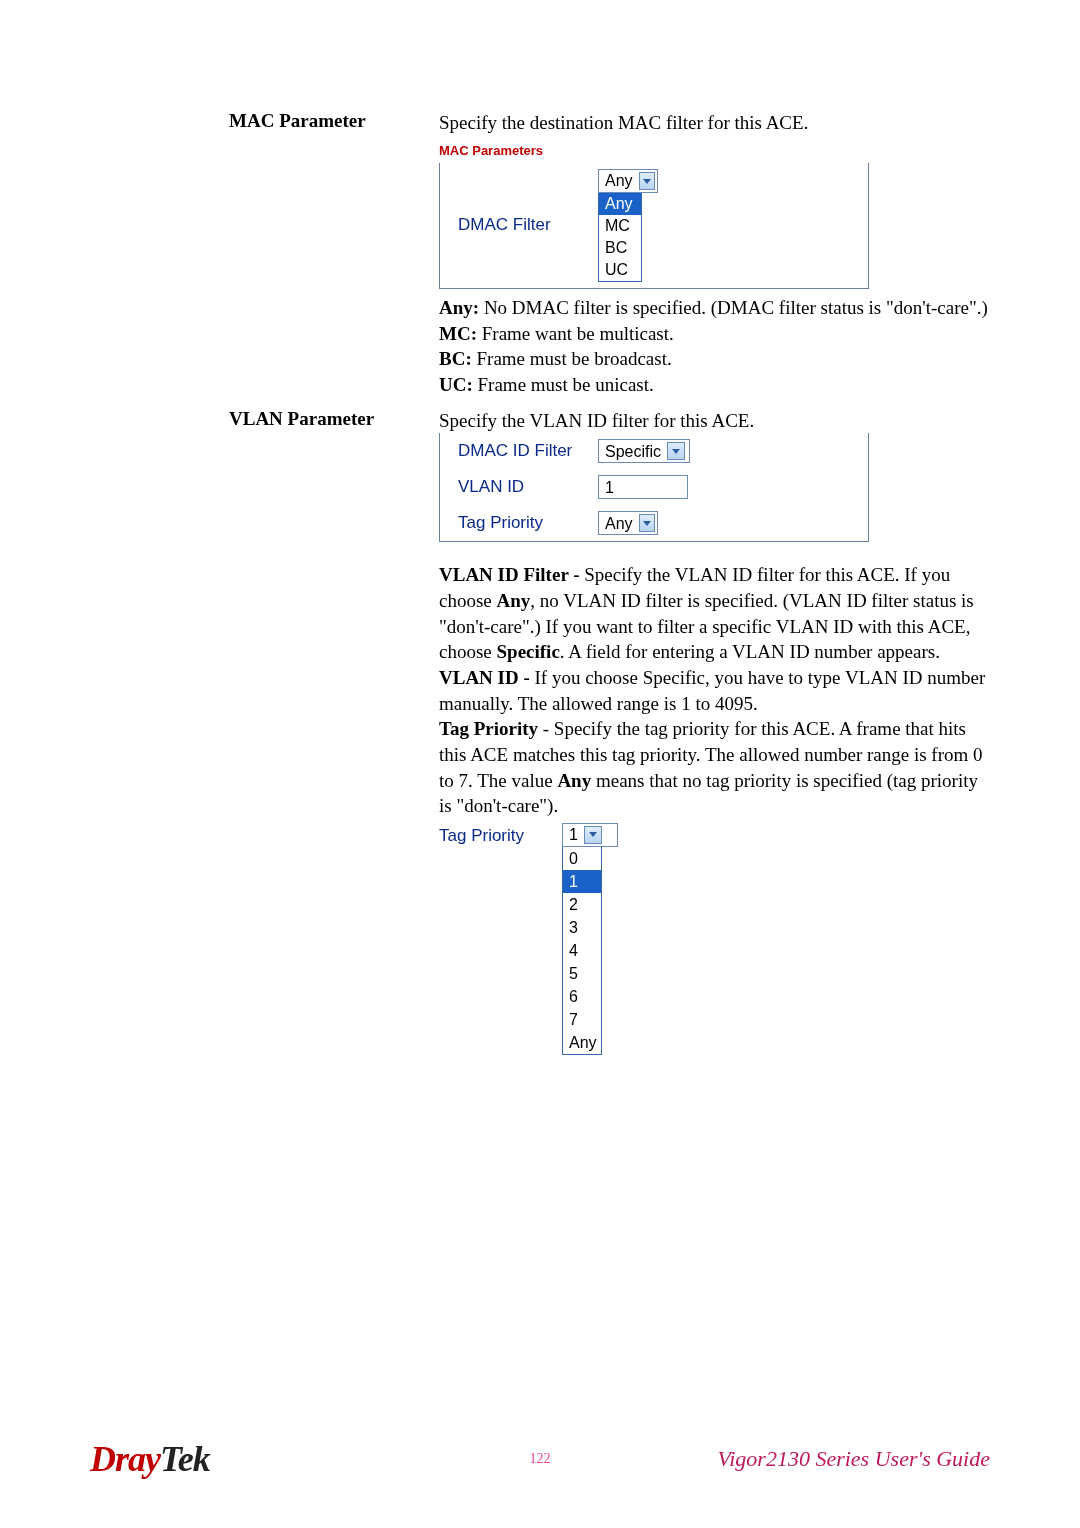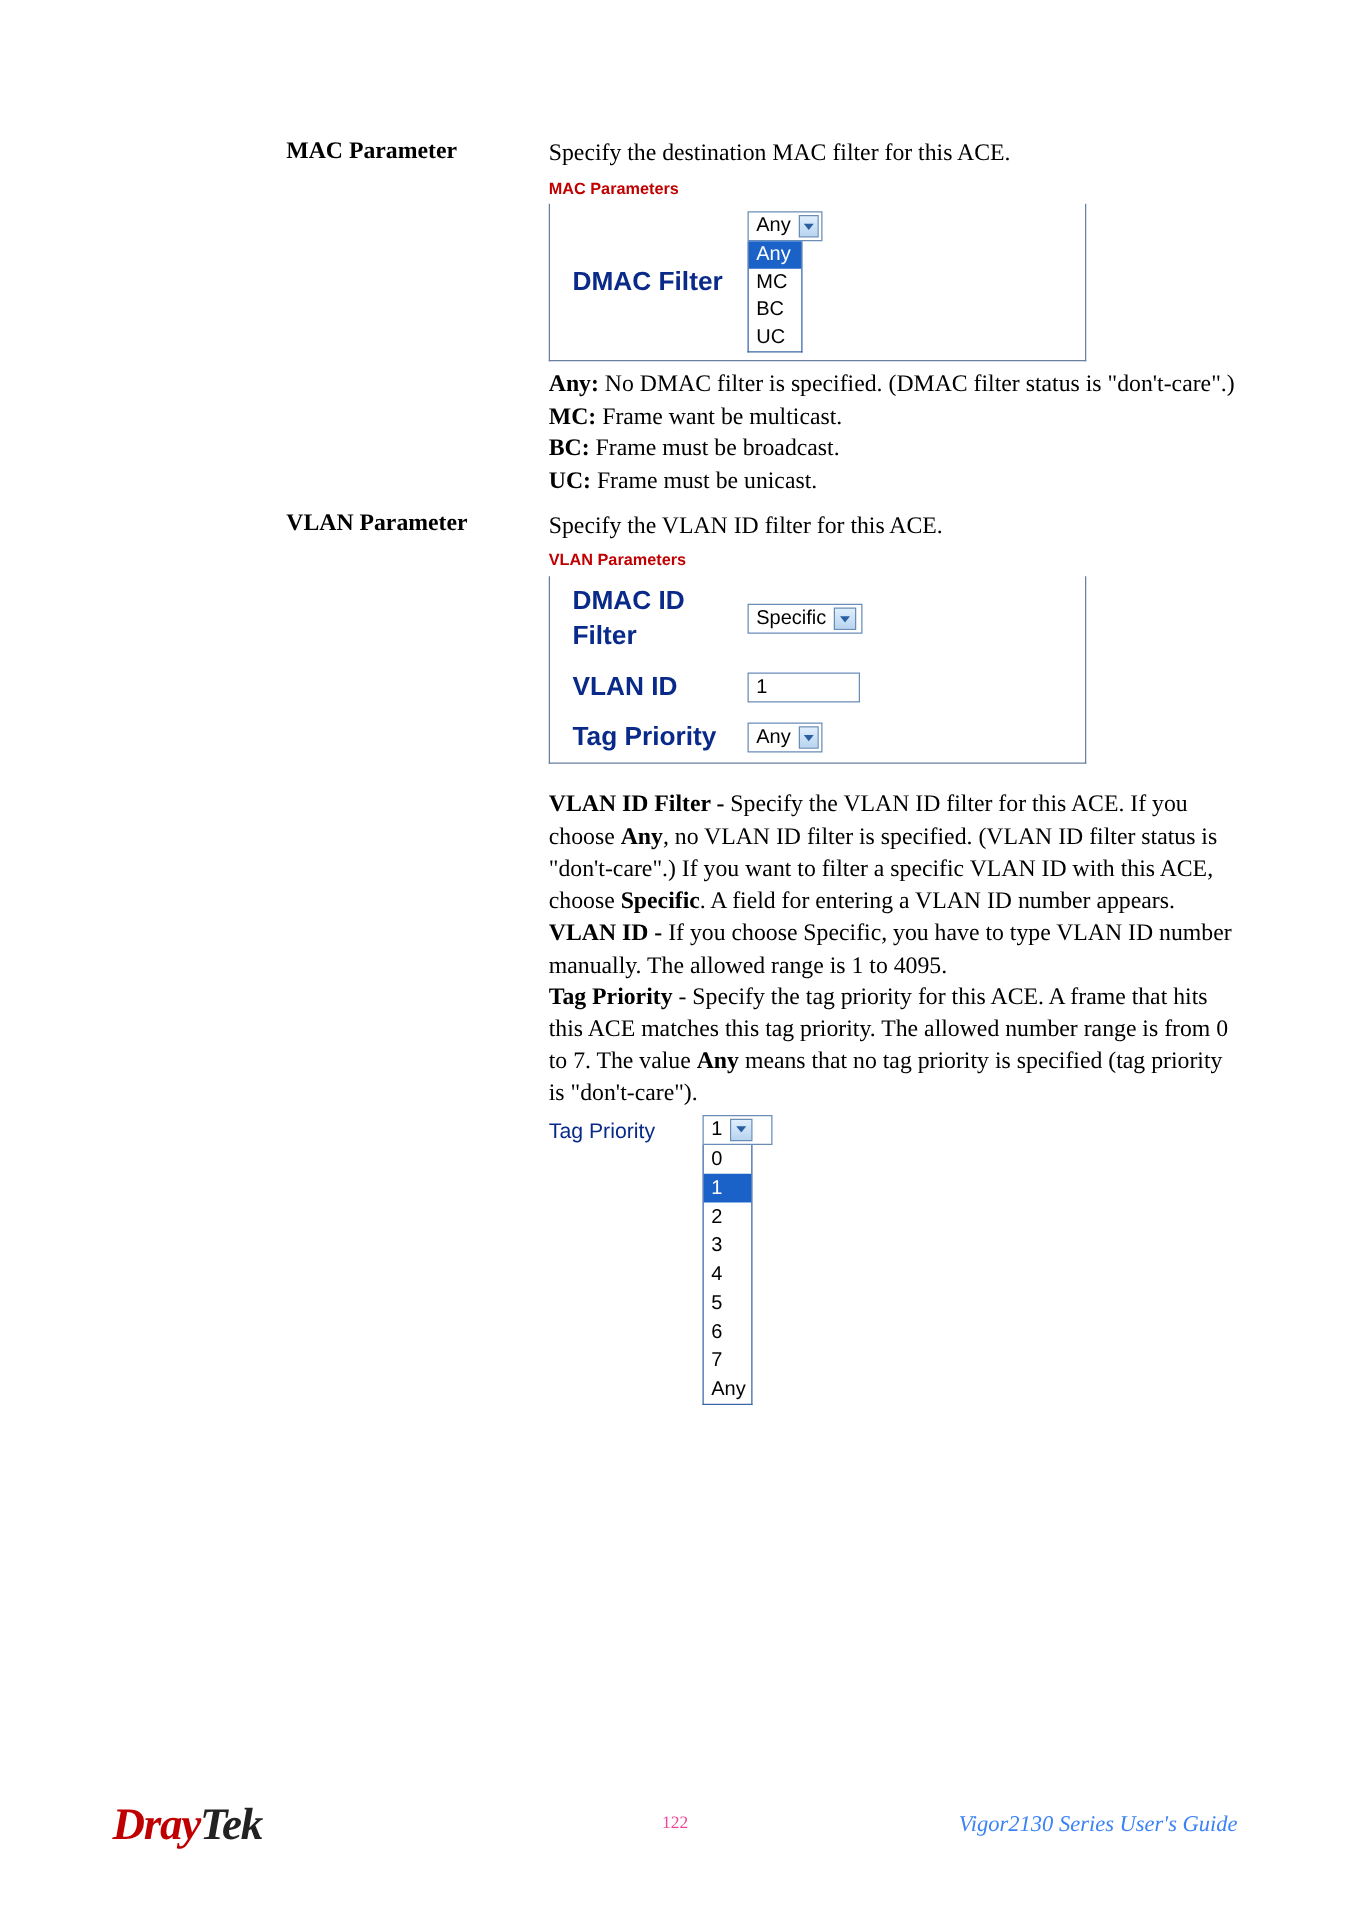"DMAC Filter" .panel-row .plabel { font-size: 21px -> 17px; font-weight: bold -> none }
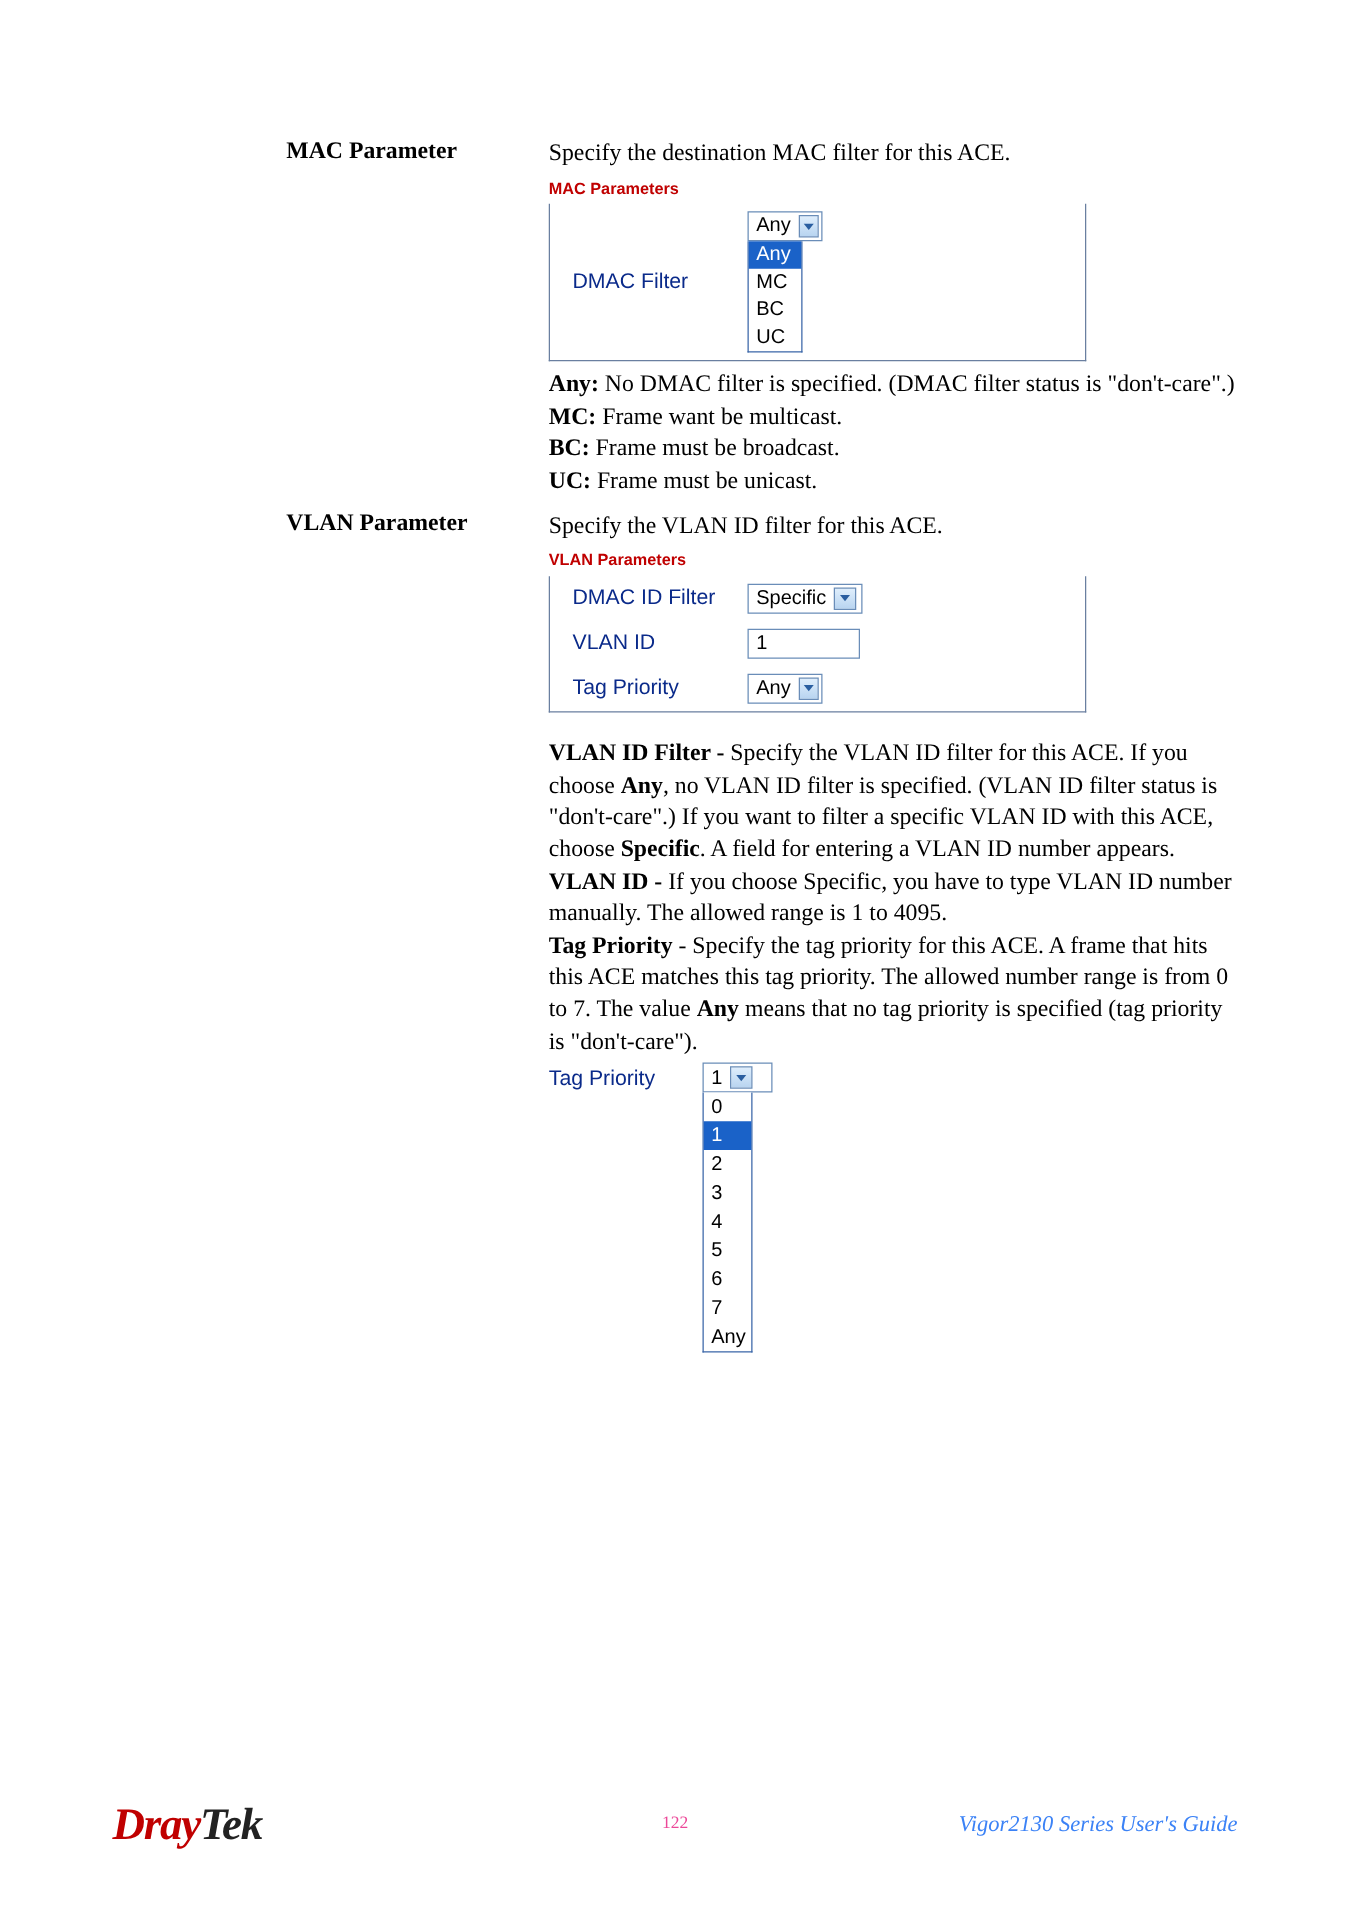"VLAN Parameters" div.section-title { html: <div>VLAN Parameters</div> -> none }
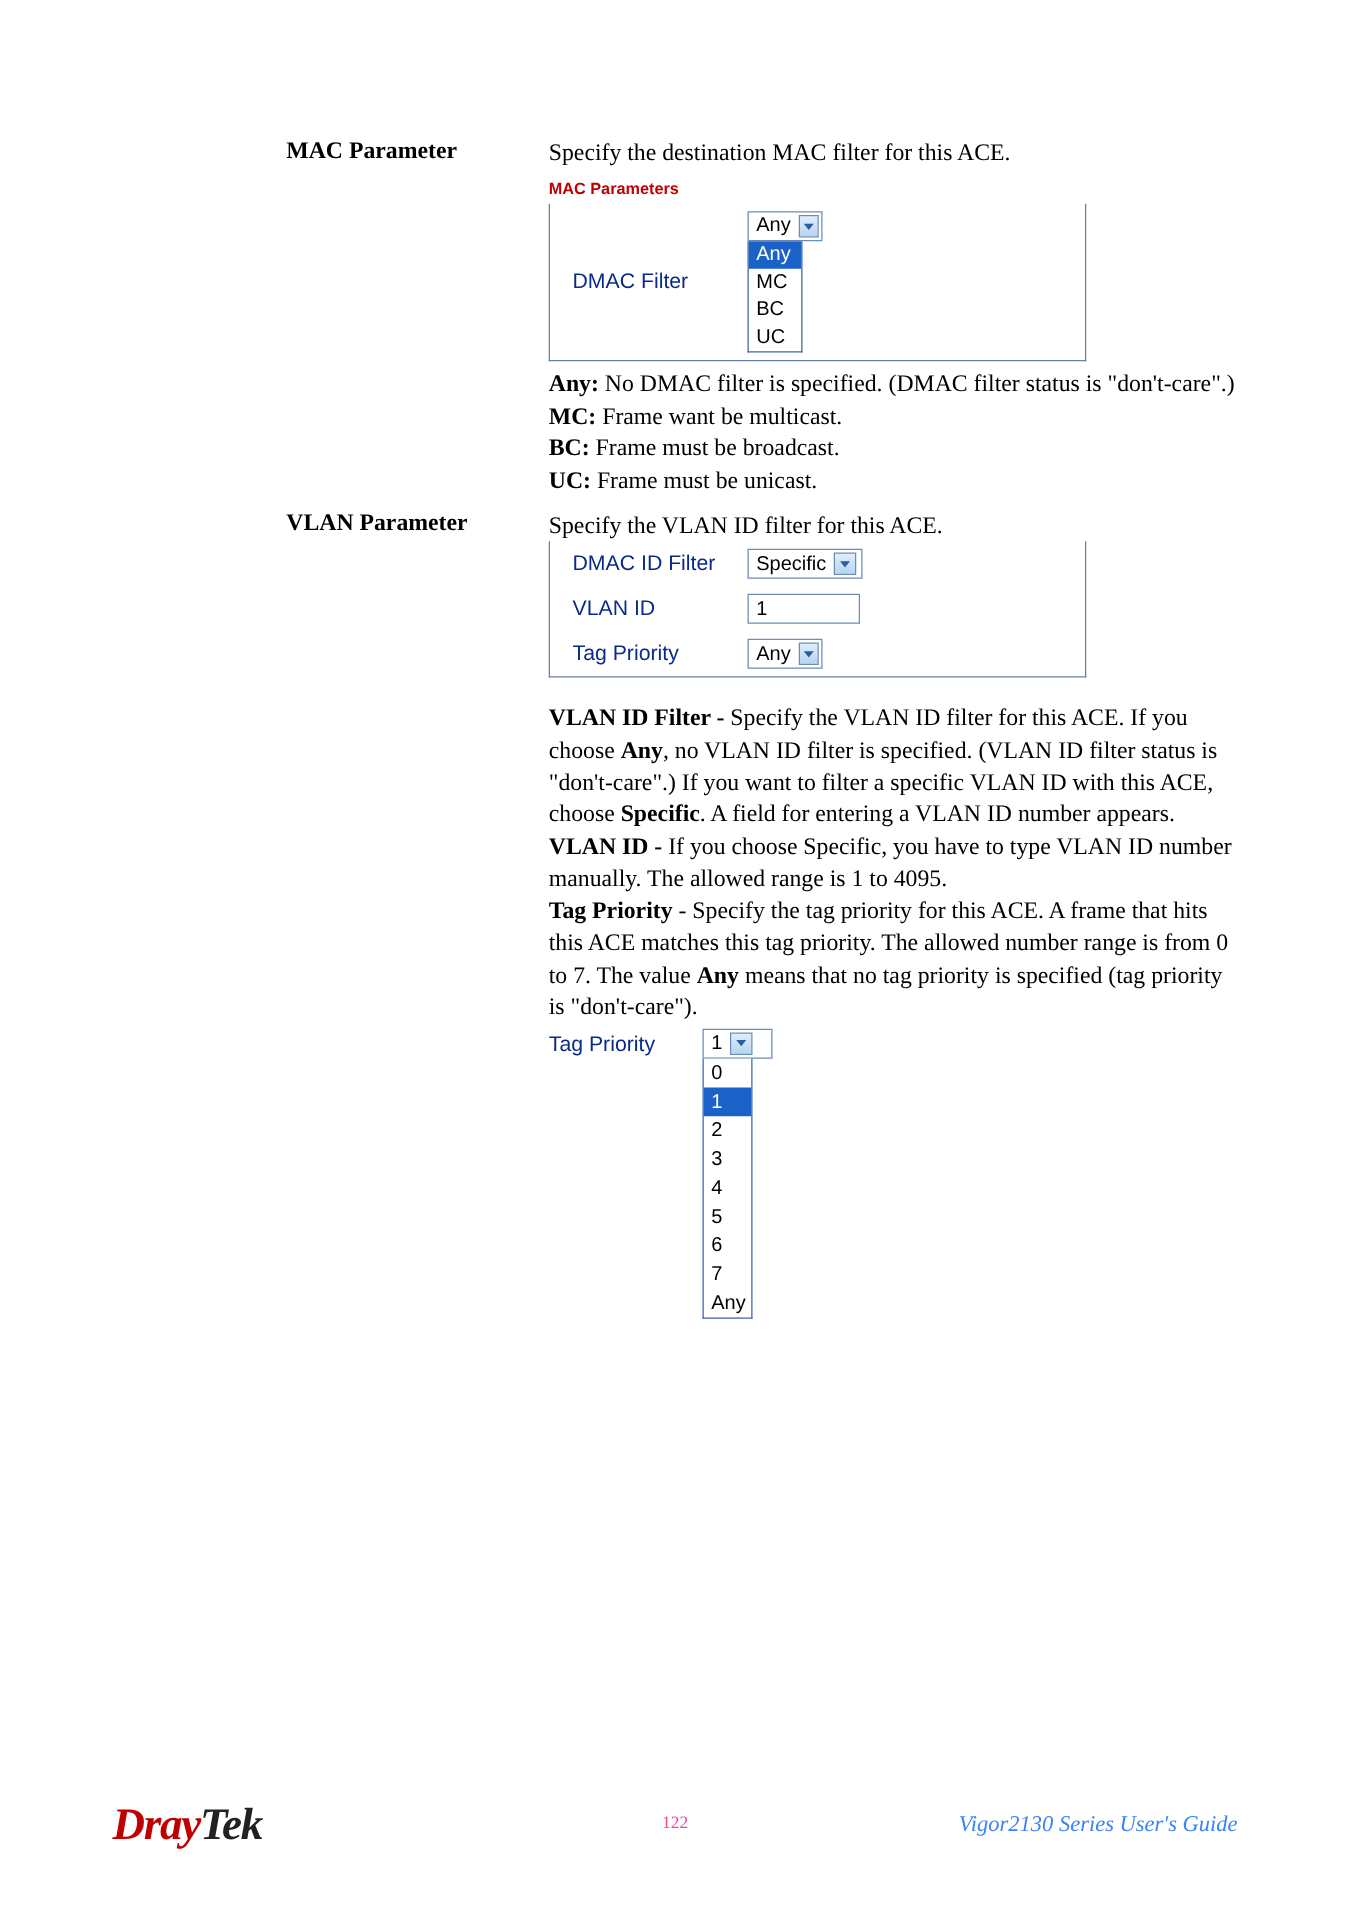"Vigor2130 Series User's Guide" .footer .guide { color: #3b82f6 -> #be185d; font-size: 18px -> 22px }
